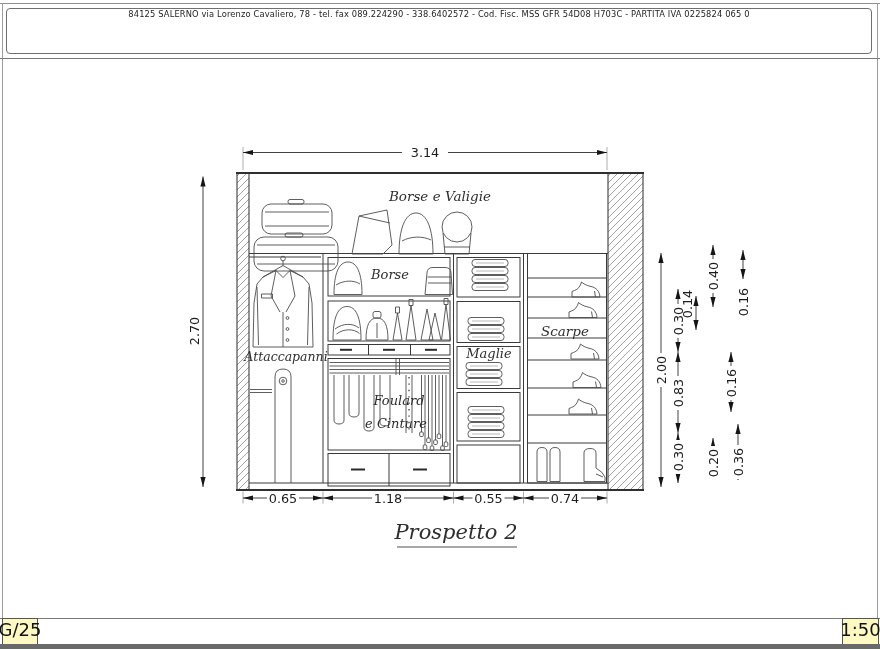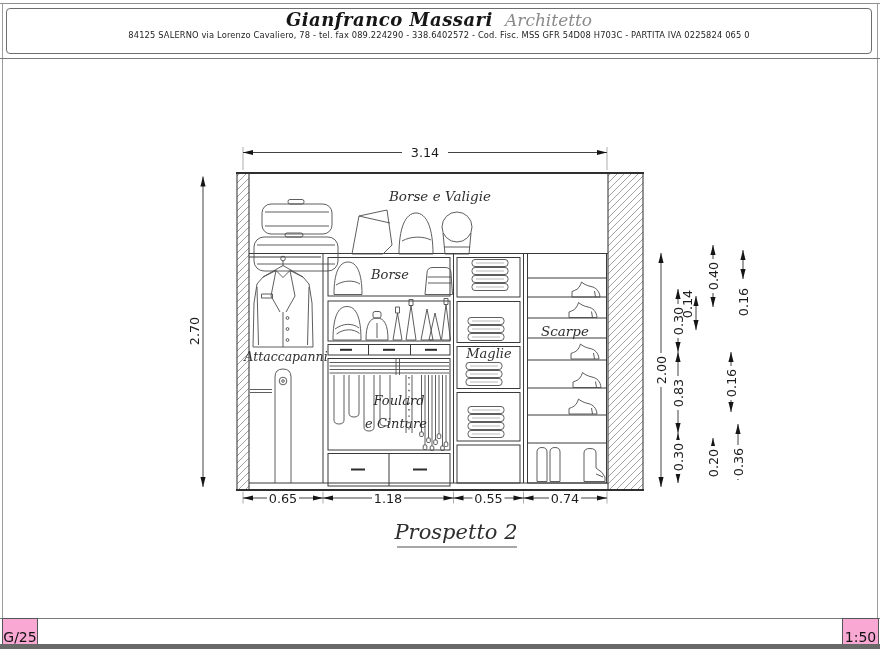"Gianfranco Massari Architetto" div.tb-name-row { html: <div> <span>Gianfranco Massari</span> <span>Architetto</span> </div> -> none }
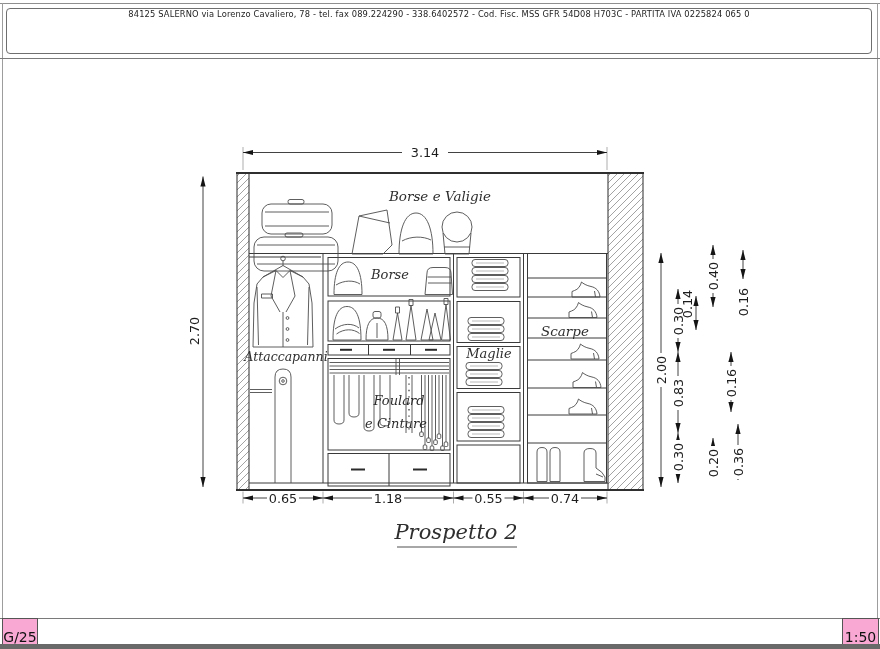"G/25" .corner-box { align-items: flex-end -> flex-start; background: #f9a8d4 -> #fef9c3; font-size: 14px -> 18px }
